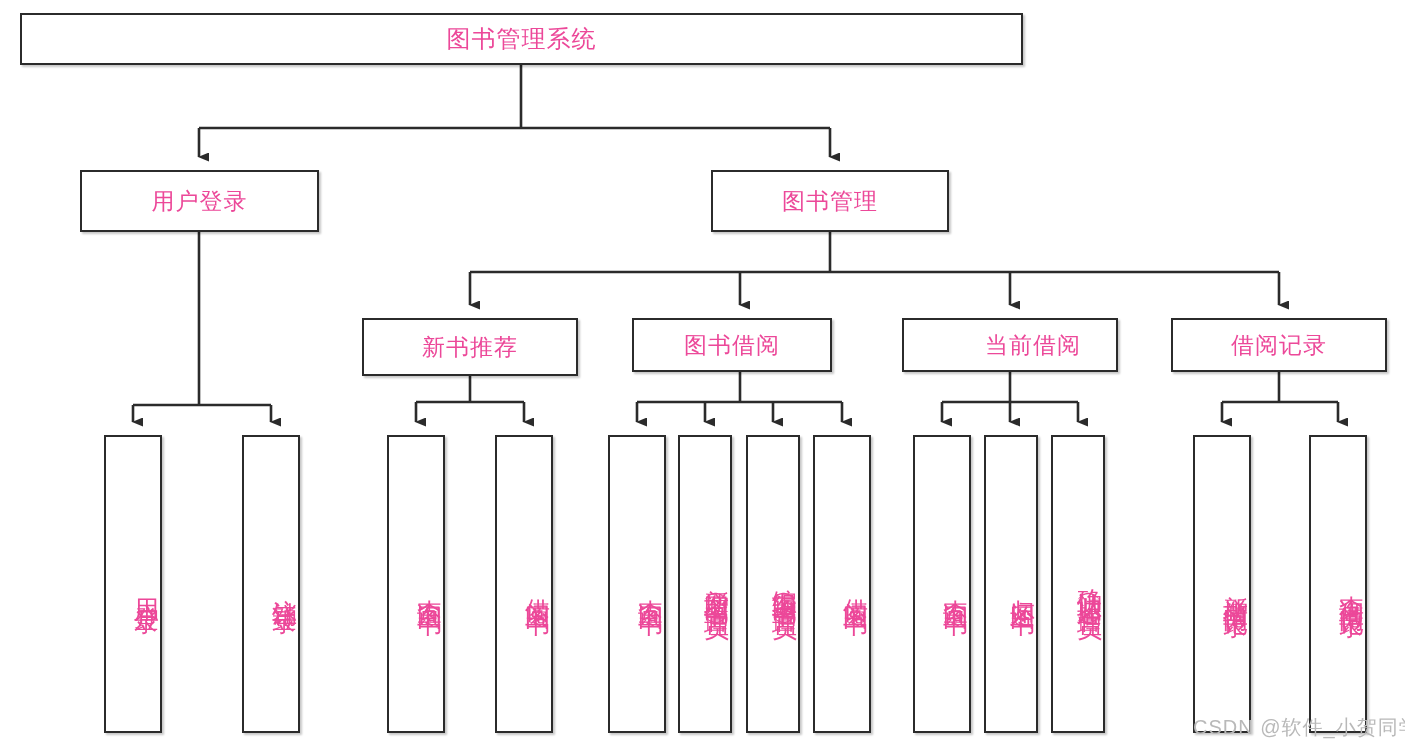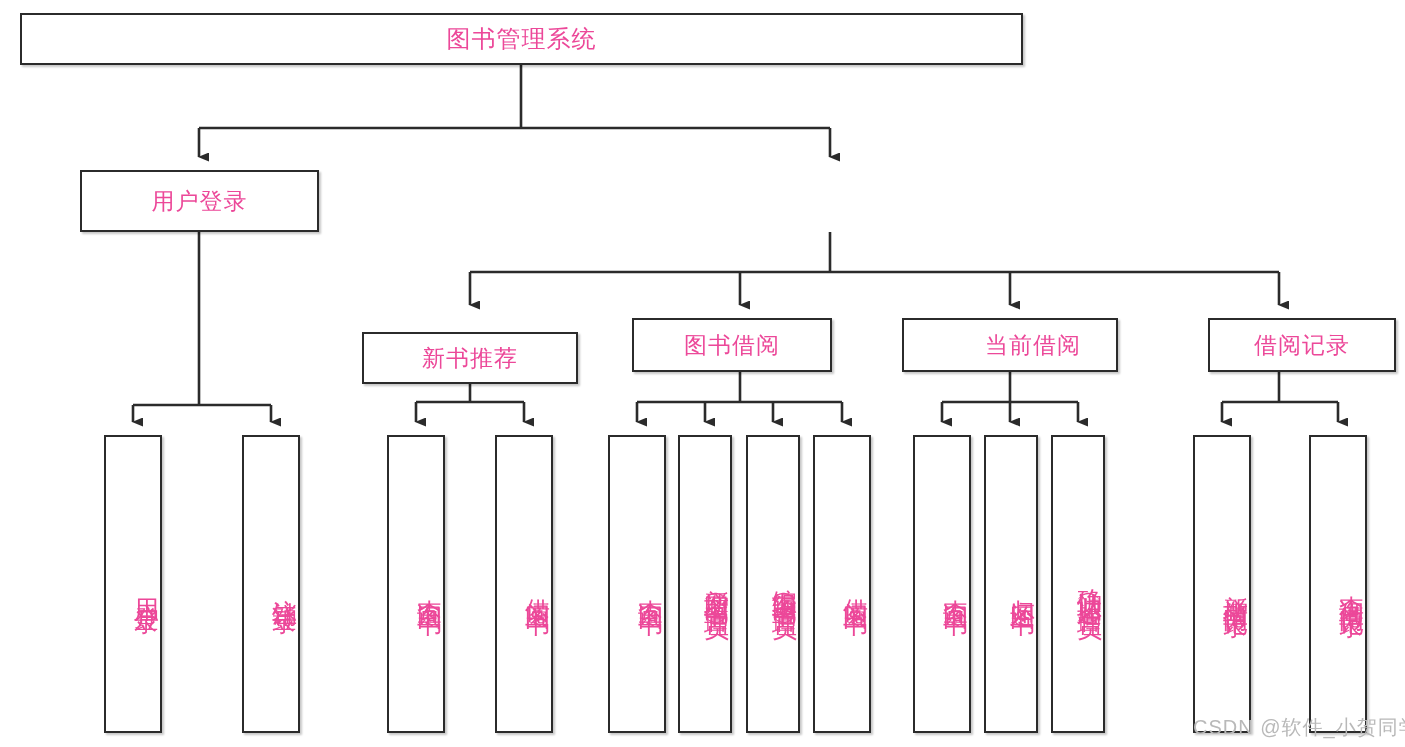"图书管理" div.node { html: none -> <div> <span>图书管理</span> </div> }
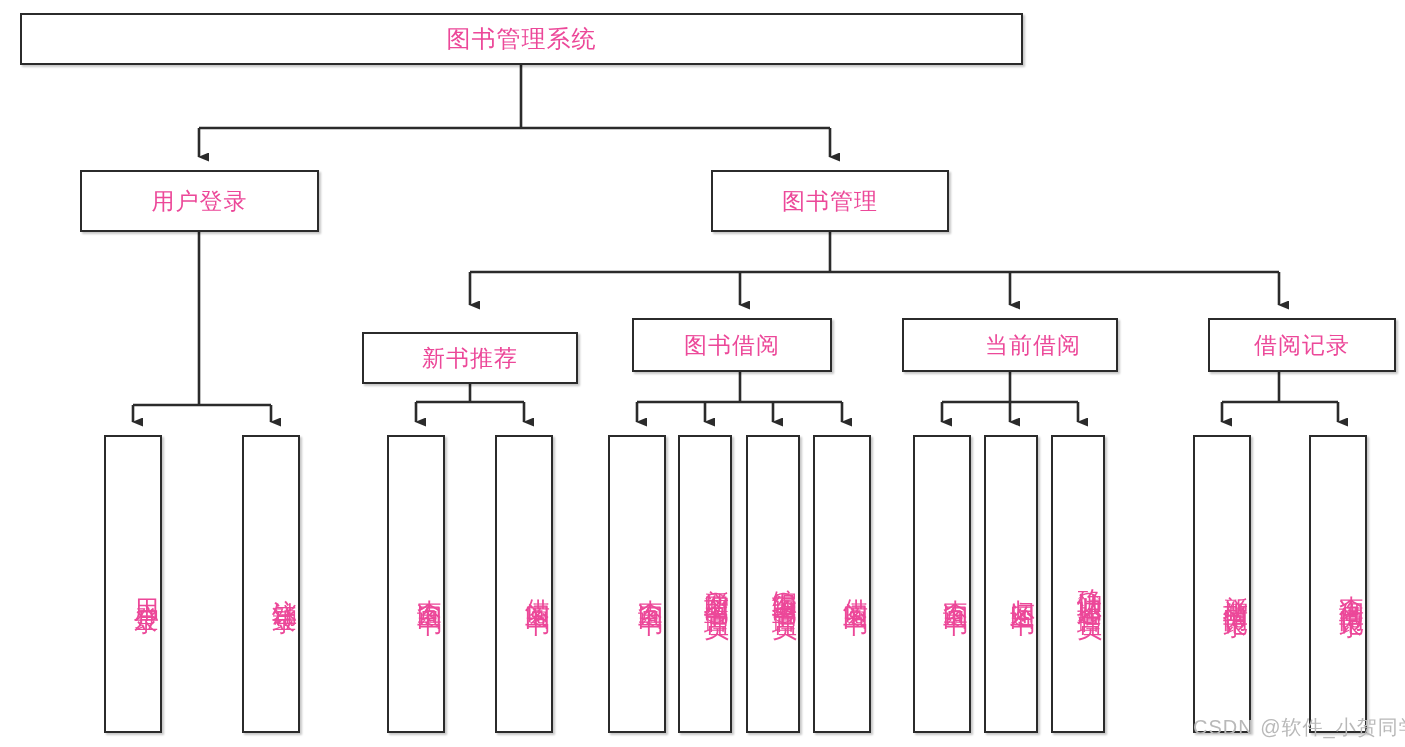"新书推荐" div.node { height: 52px -> 58px; top: 332px -> 318px }
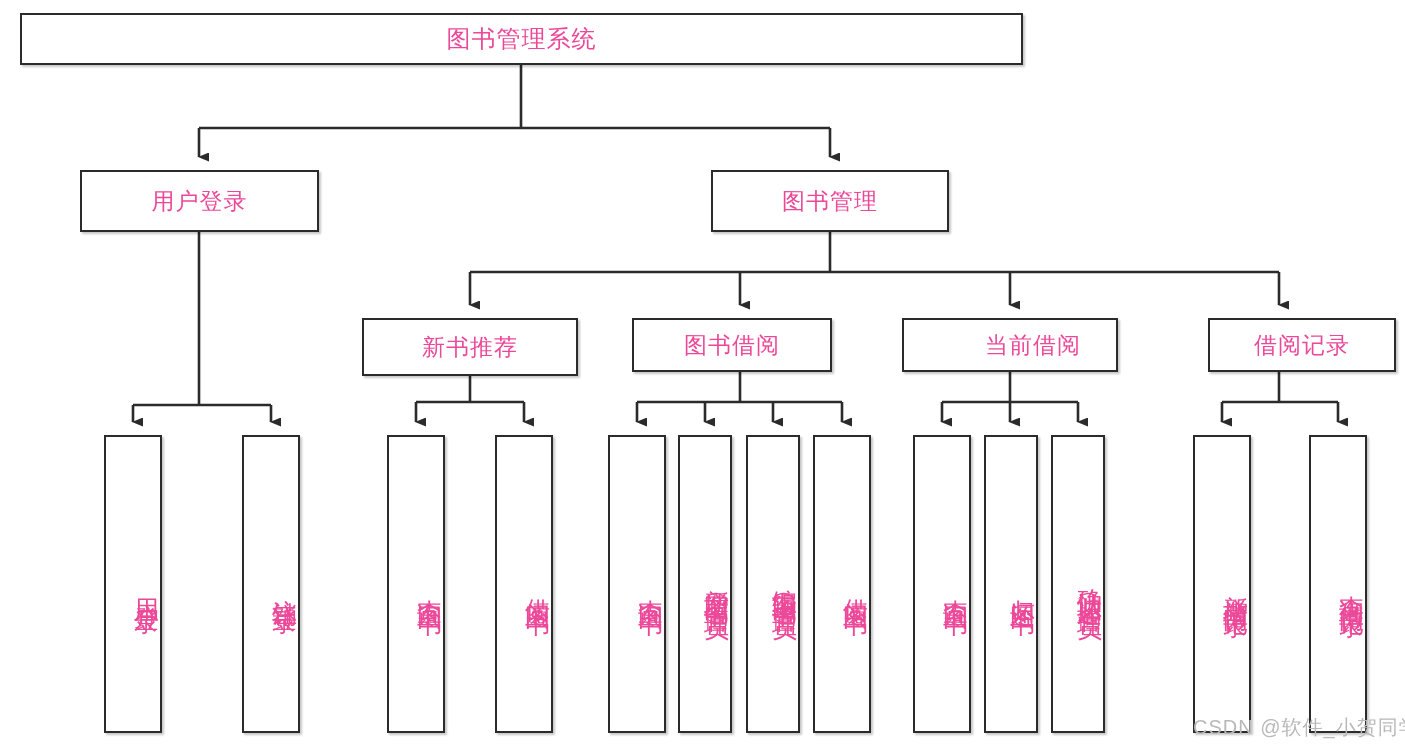"借阅记录" div.node { left: 1208px -> 1171px; width: 188px -> 216px }
